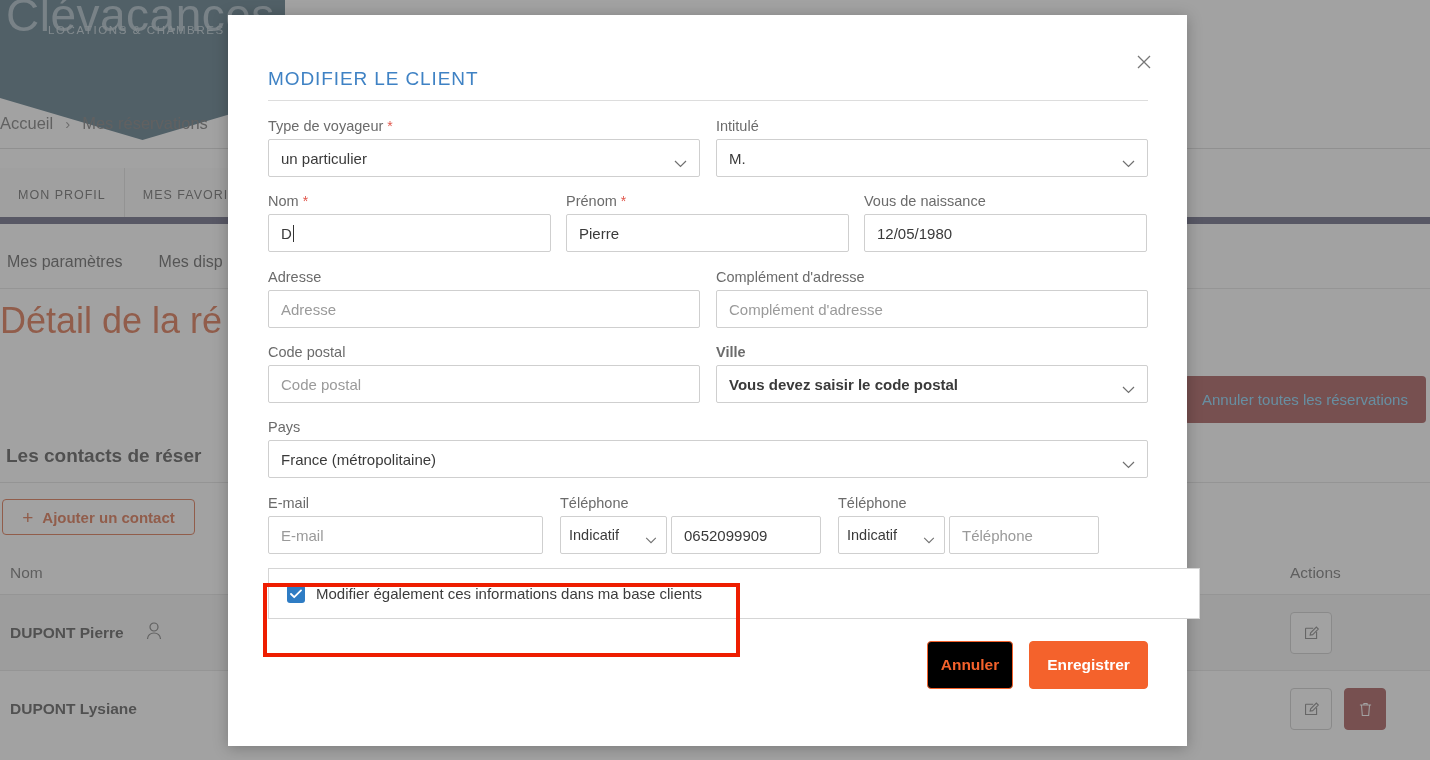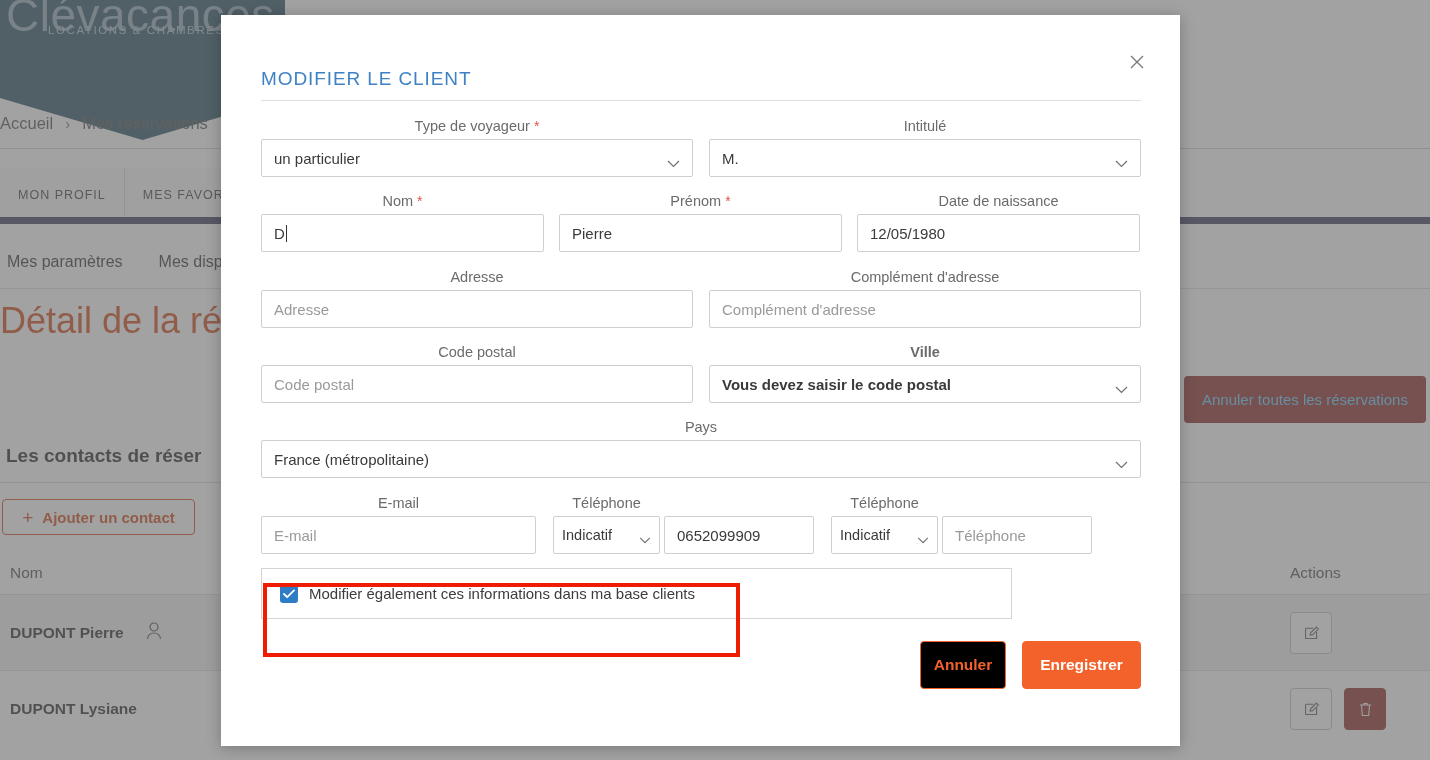"MODIFIER LE CLIENT" #modal { left: 221px -> 228px; text-align: center -> none }
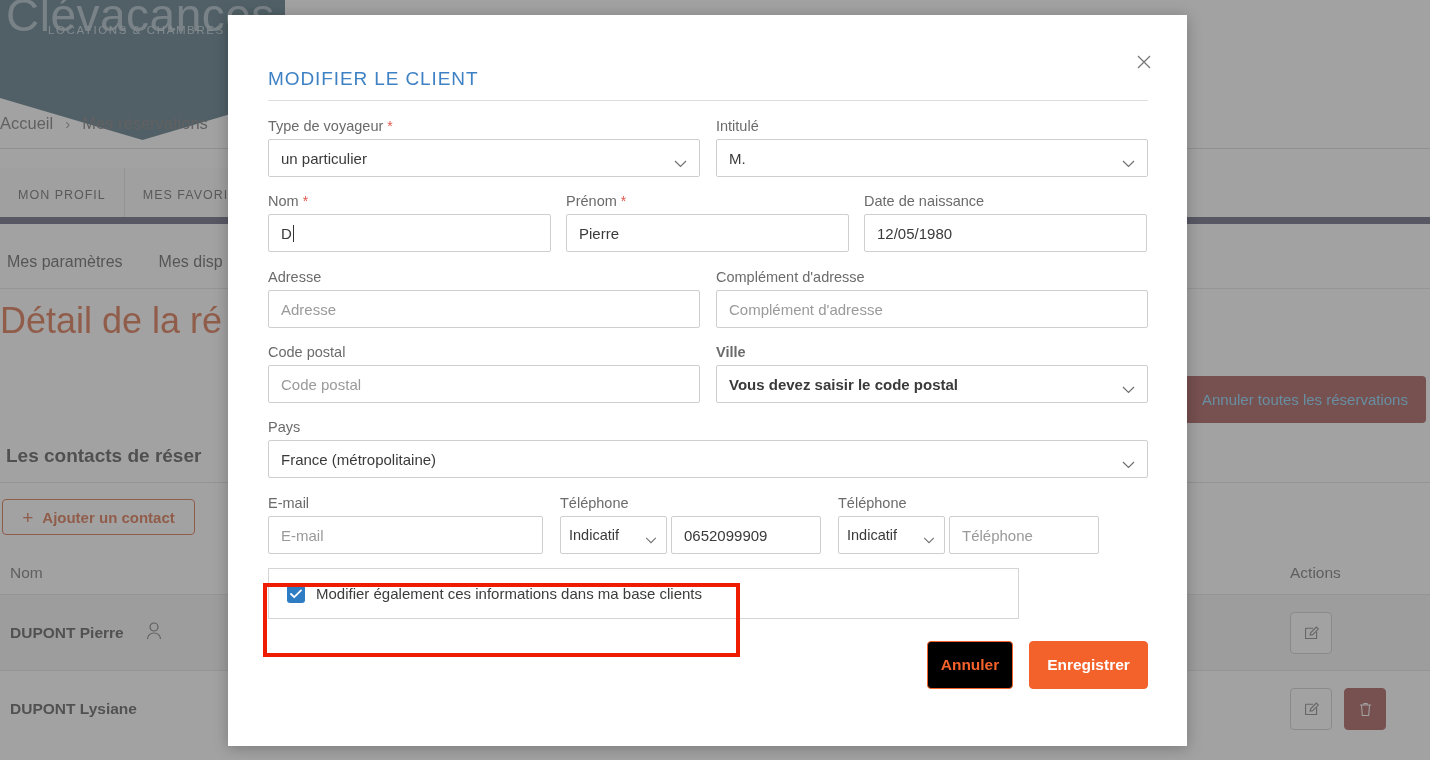"Date de naissance" label.fld-label { text: Date -> Vous }
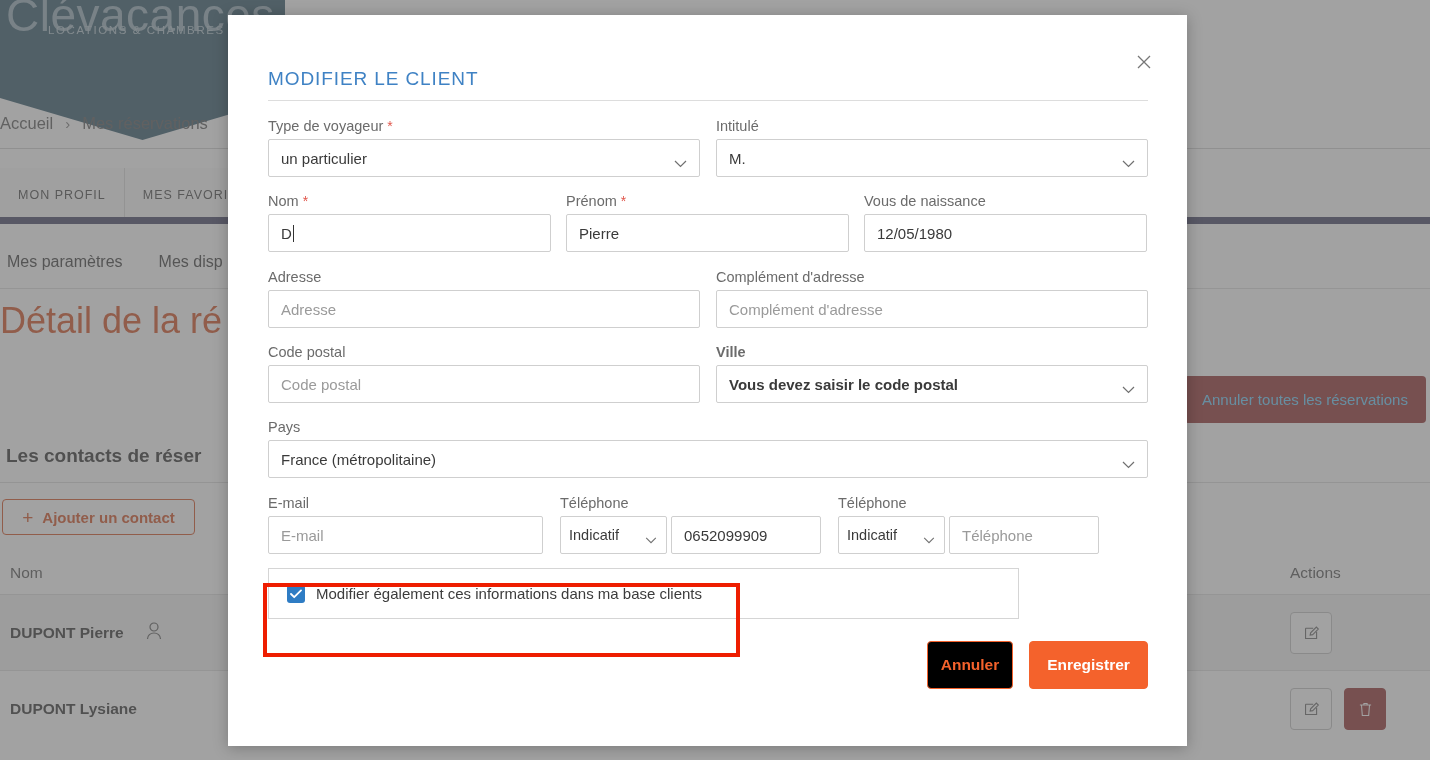"Modifier également ces informations dans" .cb-band { width: 751px -> 932px }
